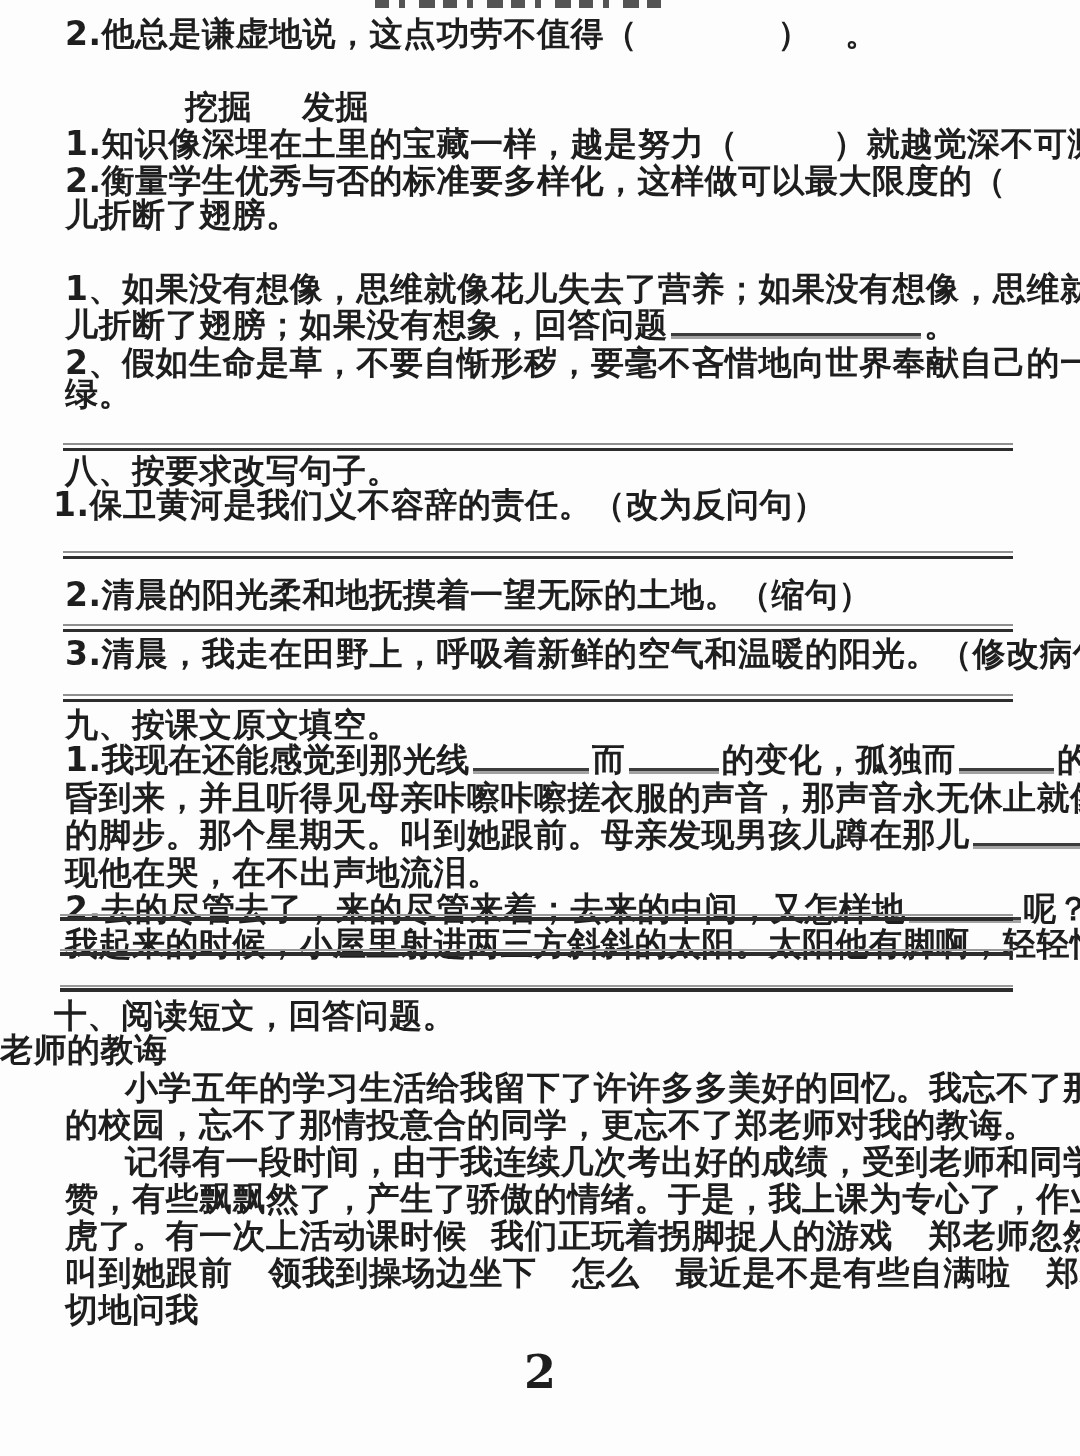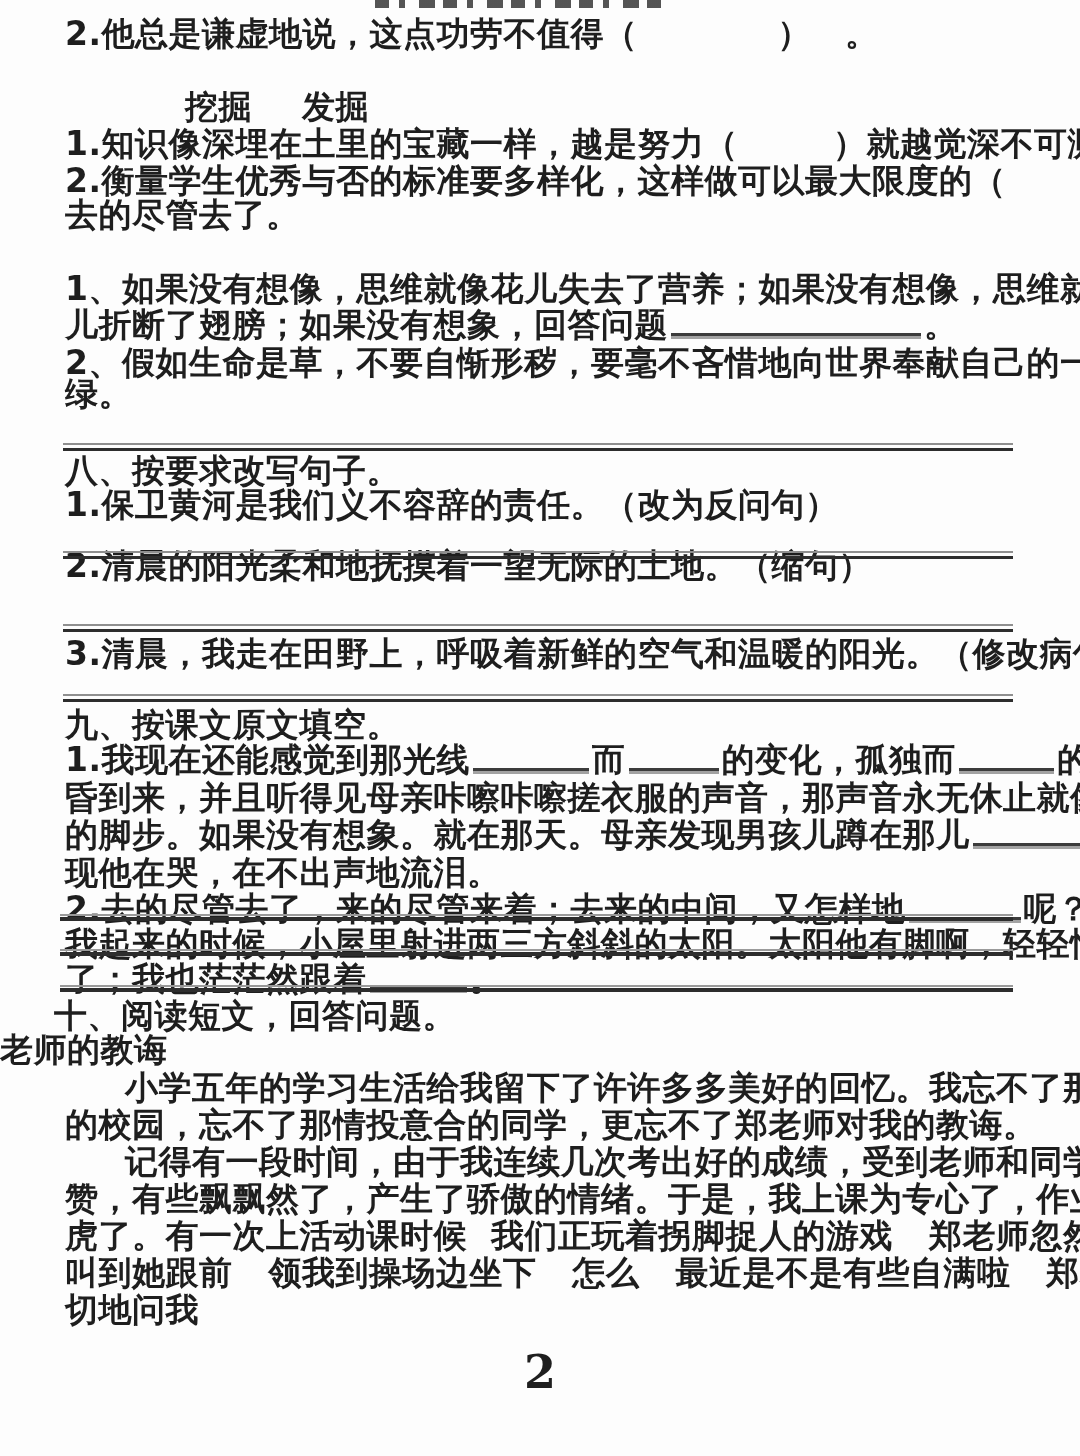"去的尽管去了。" span.txt { text: 去的尽管去了 -> 儿折断了翅膀 }
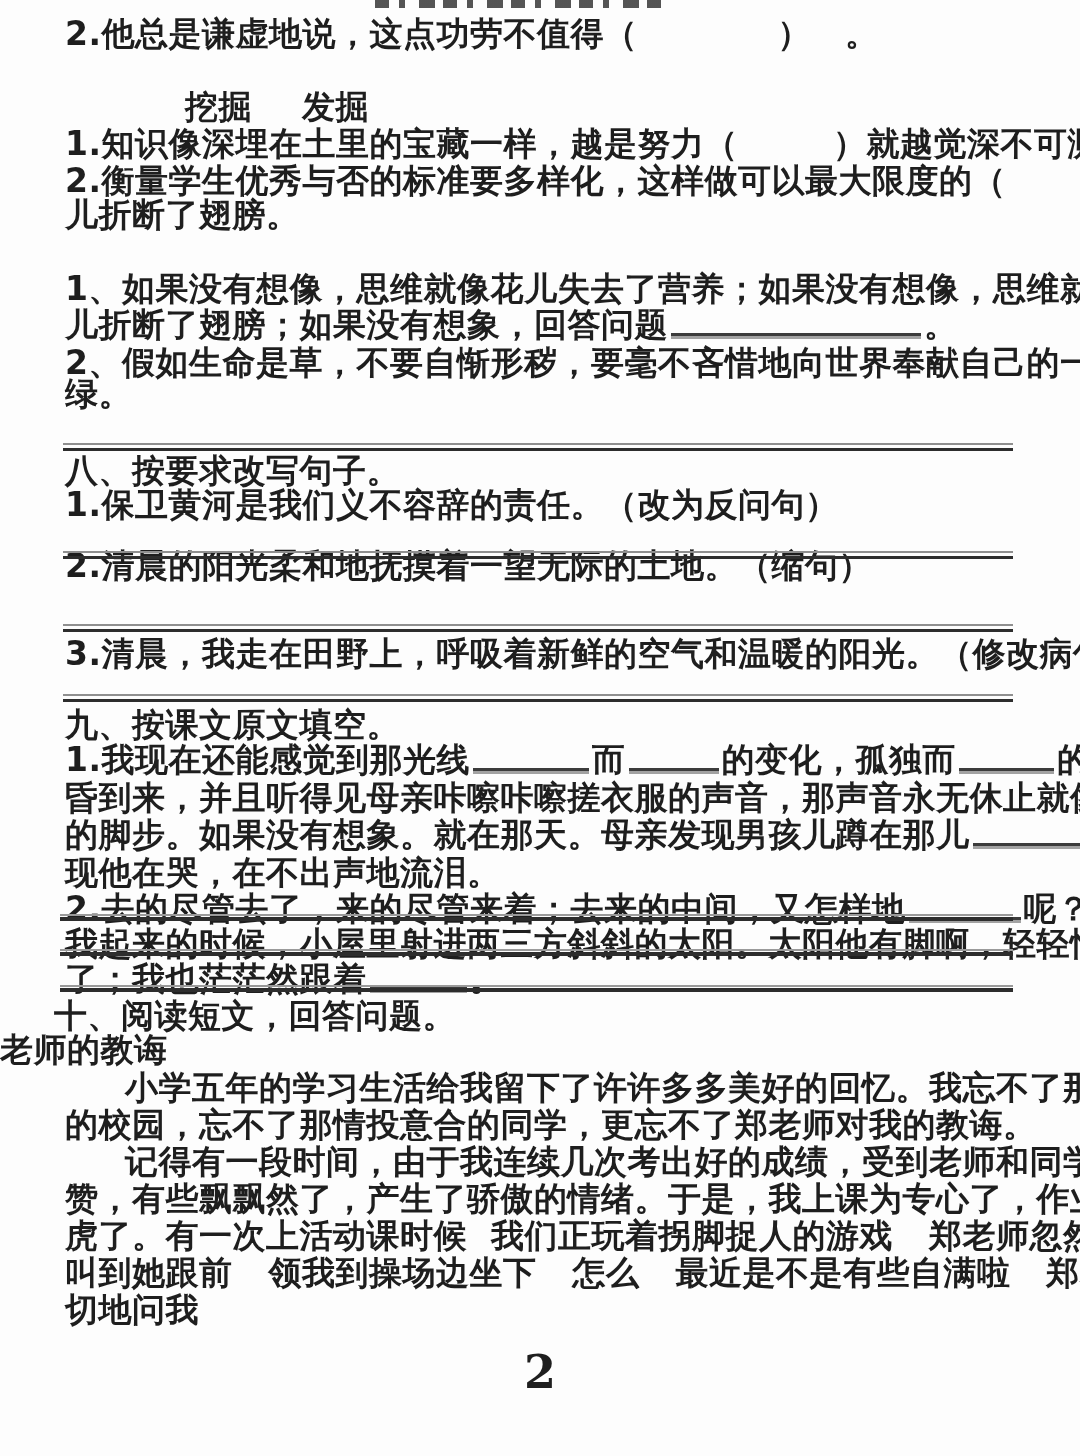"1.保卫黄河是我们义不容辞的责任。（改为反问句）" div.row { left: 65px -> 53px }
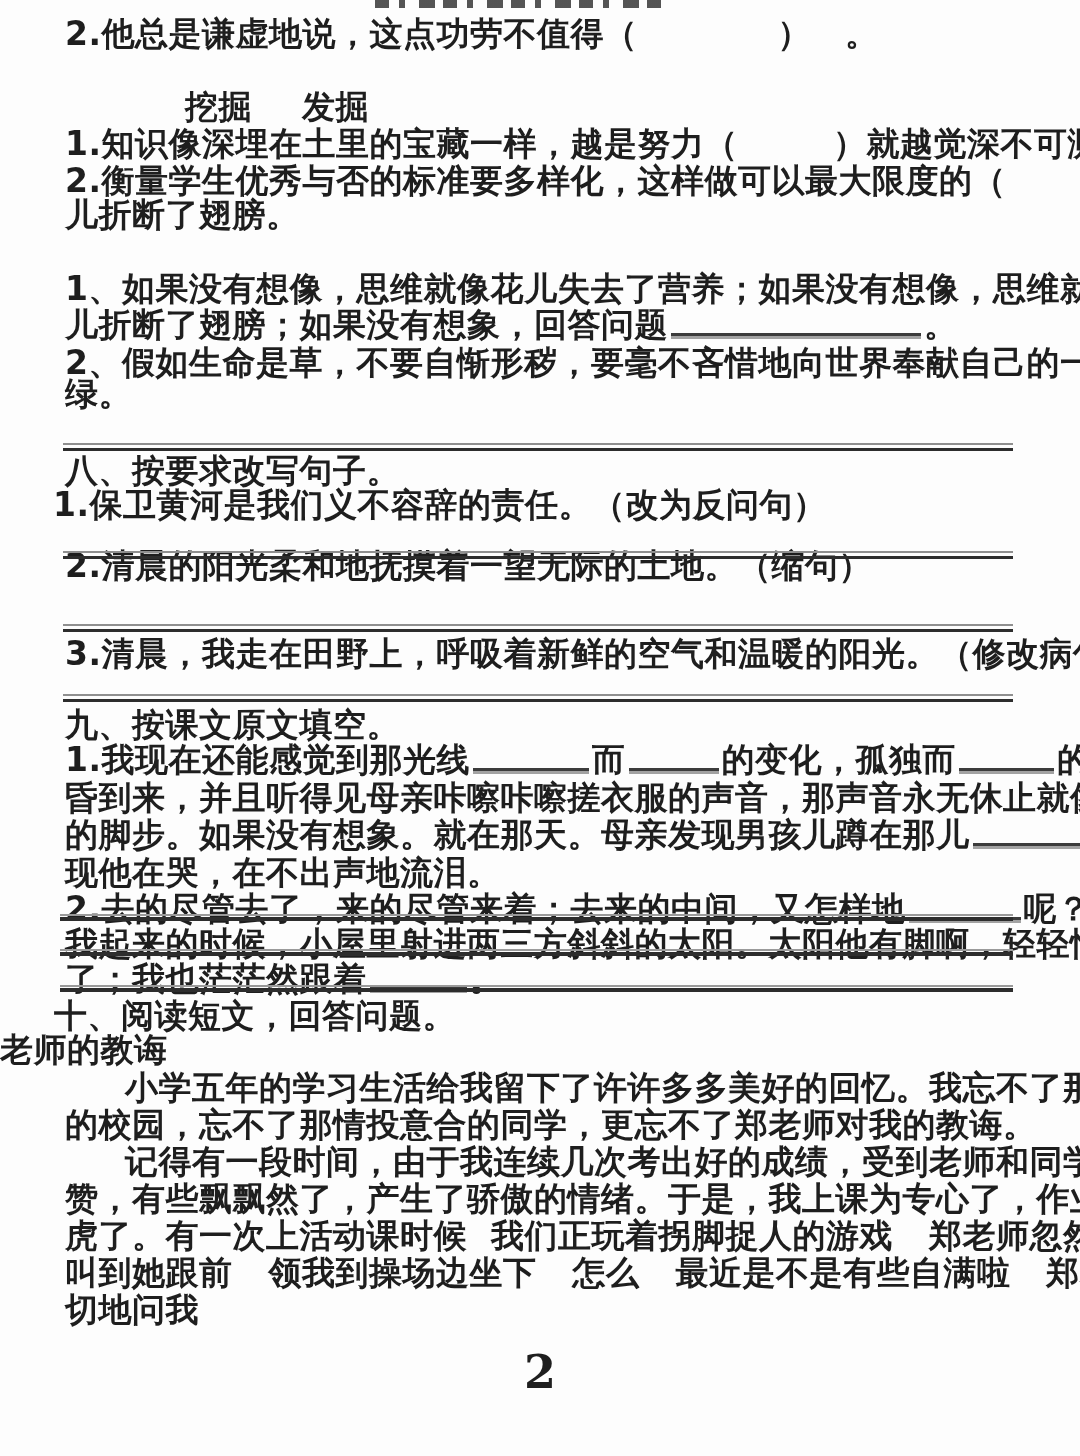"2.清晨的阳光柔和地抚摸着一望无际的土地。（缩句）" div.row { top: 547px -> 576px }
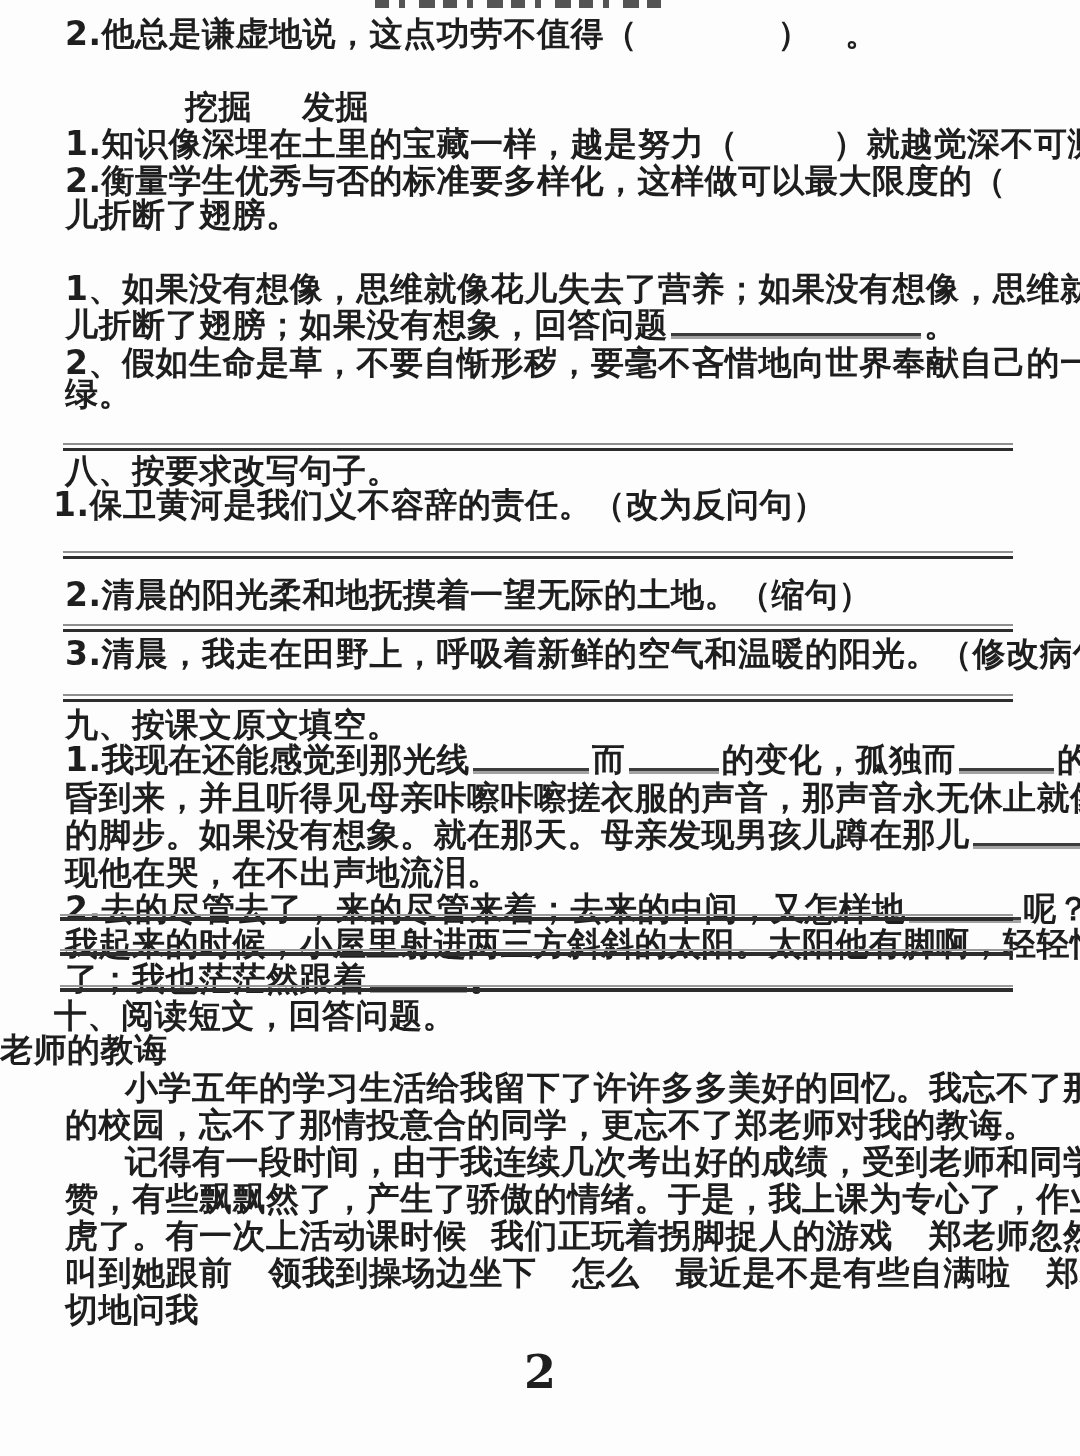"的脚步。如果没有想象。就在那天。母亲发现男孩儿蹲在那儿" span.txt { text: 如果没有想象。就在那天 -> 那个星期天。叫到她跟前 }
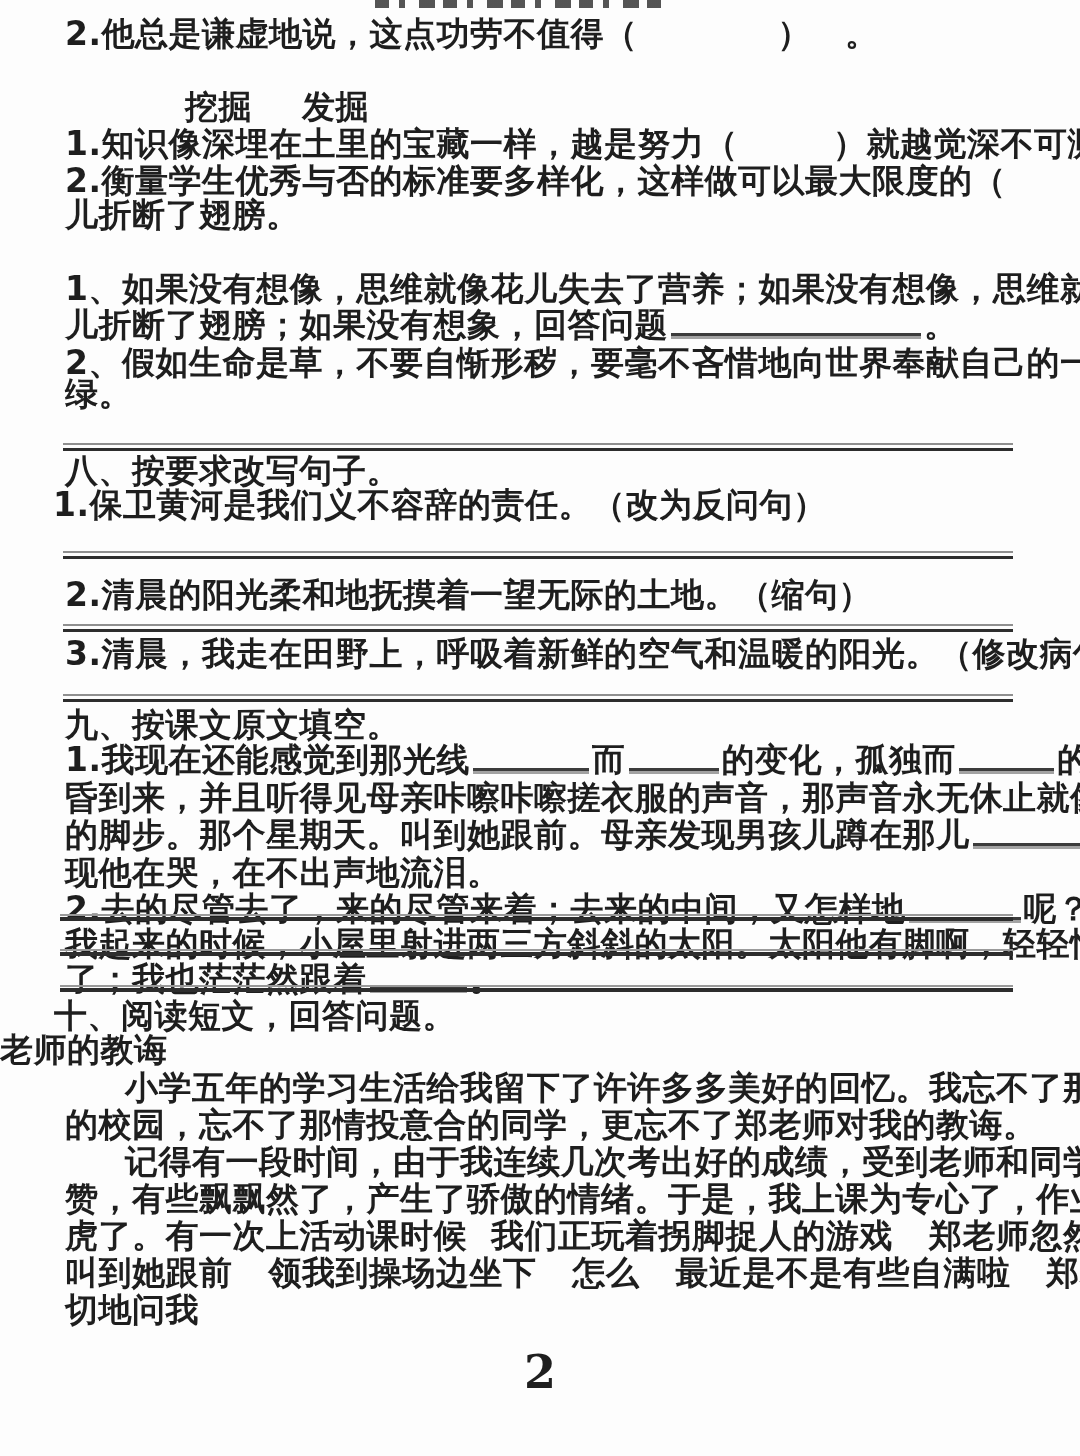"了；我也茫茫然跟着 。" div.row { html: <div><span>了；我也茫茫然跟着</span><span></span><span>。</span></div> -> none }
